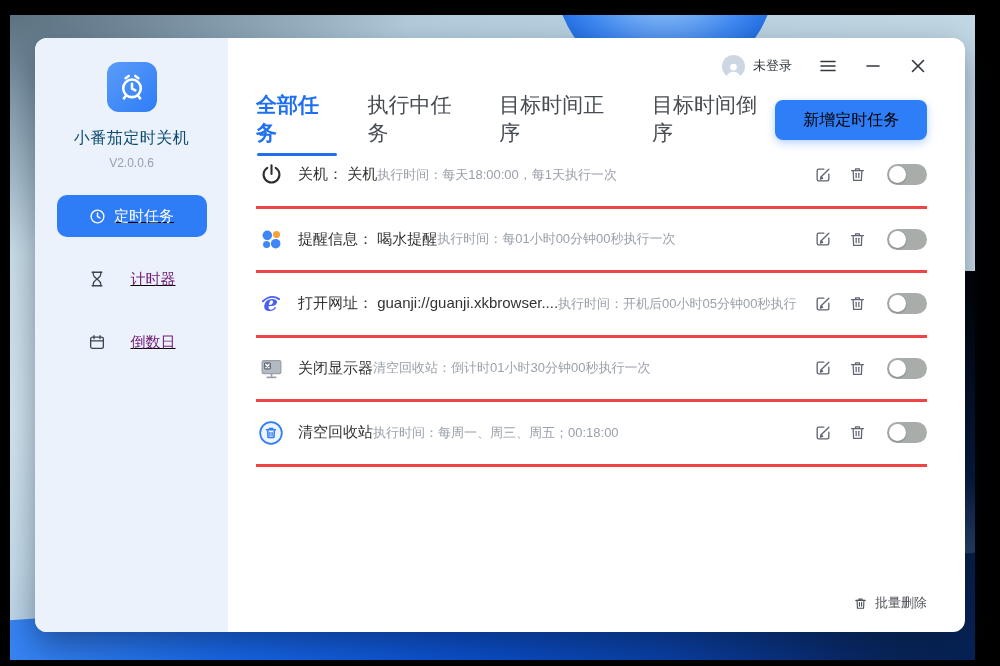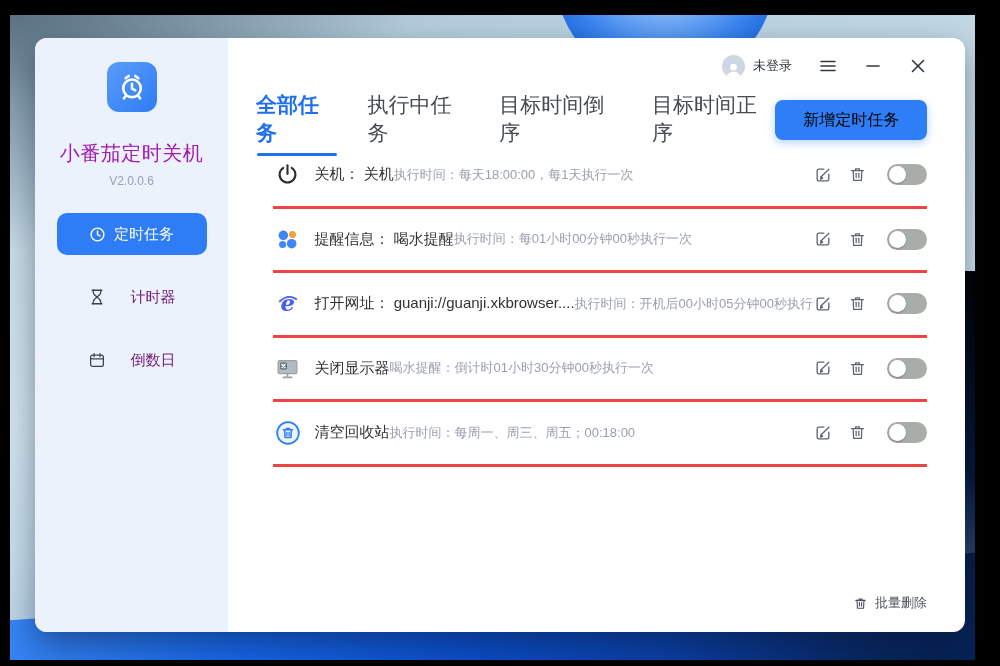"未登录" .main { align-items: flex-end -> none }
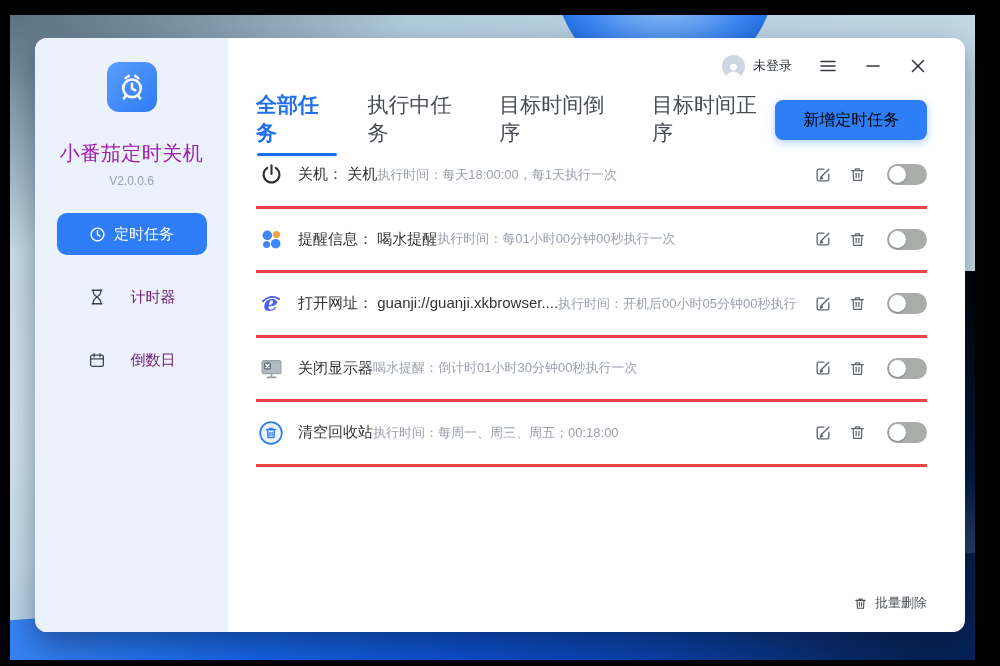"目标时间倒序" div.tab { order: before "目标时间正序" -> after "目标时间正序" }
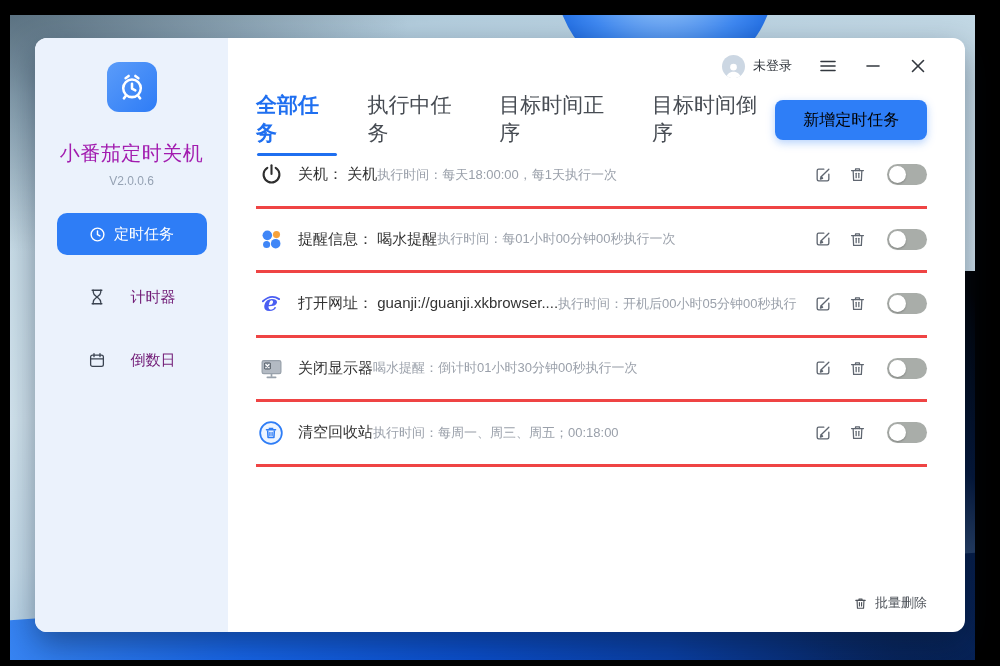"小番茄定时关机" .app-name { color: #a21caf -> #0c4a6e; font-size: 20px -> 16px; margin-top: 28px -> 16px }
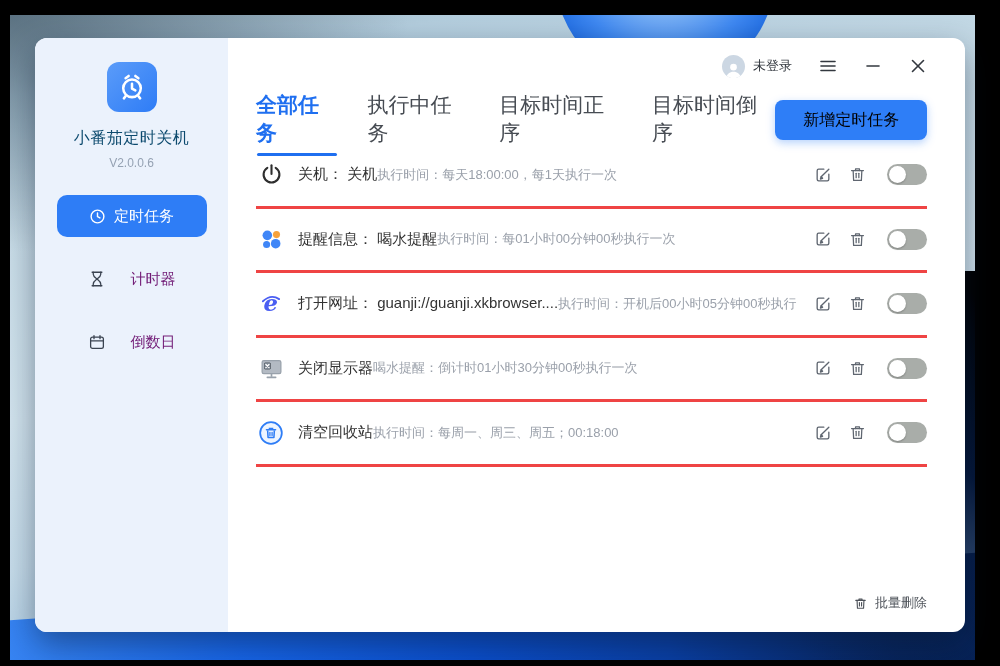"定时任务" .nav { text-decoration: none -> underline }
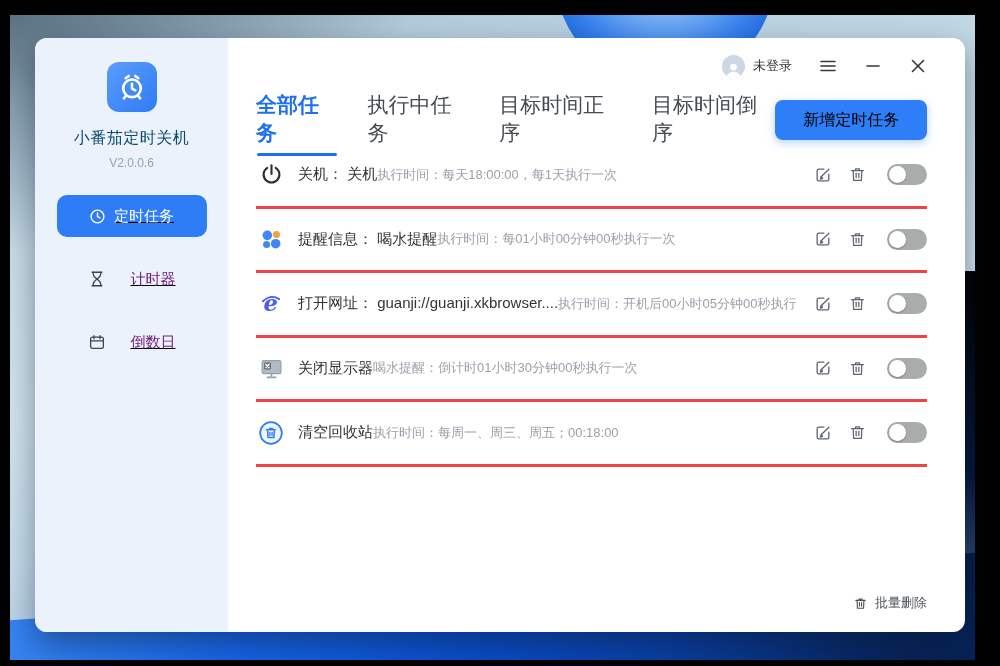"喝水提醒：倒计时01小时30分钟00秒执行一次" span.task-meta { text: 喝水提醒 -> 清空回收站 }
